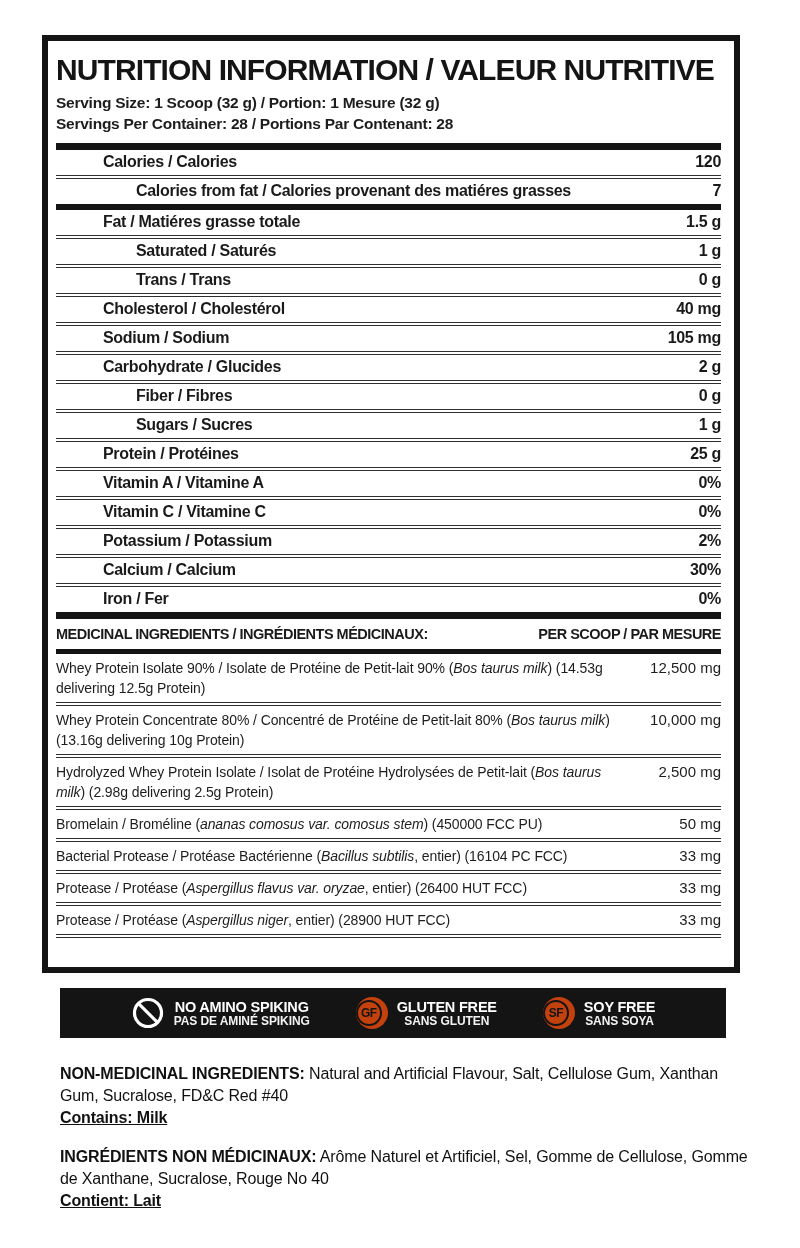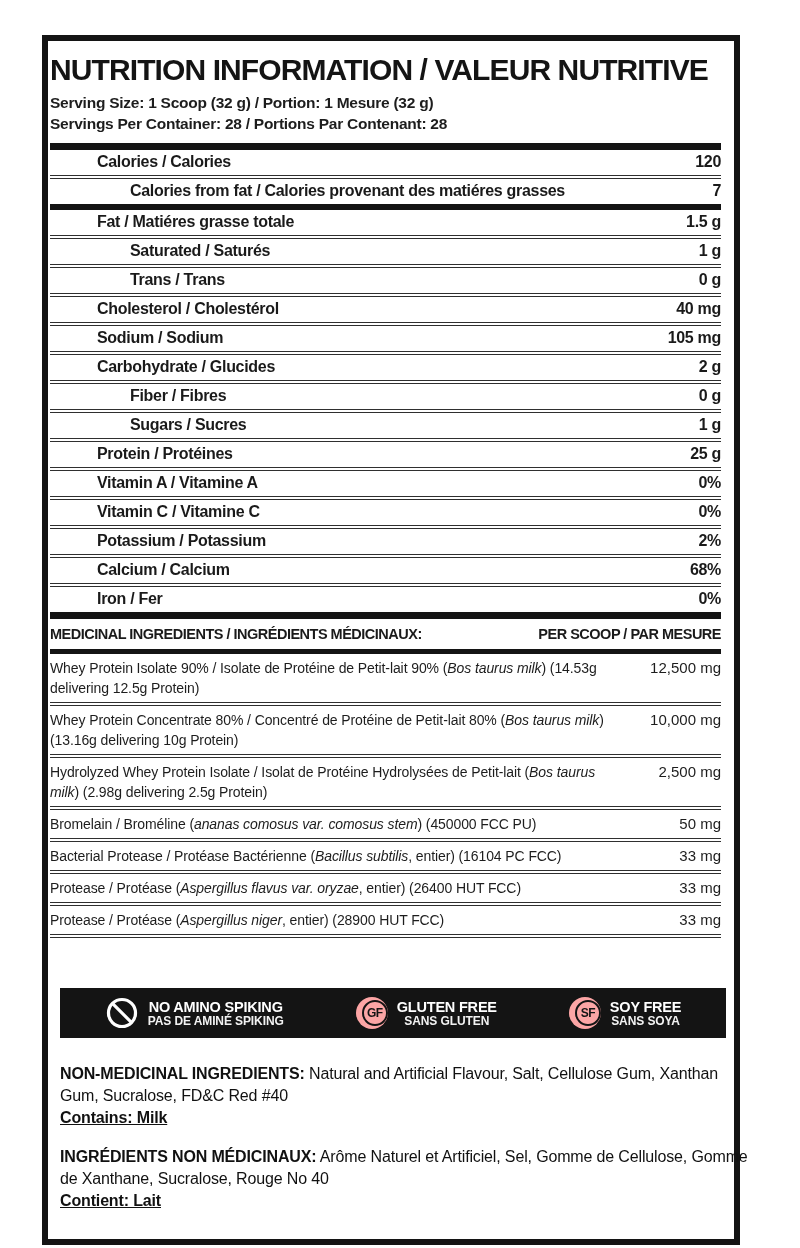"NUTRITION INFORMATION / VALEUR NUTRITIVE" .label-box { height: 1210px -> 938px; padding: 12px 13px 0 2px -> 12px 13px 0 8px }
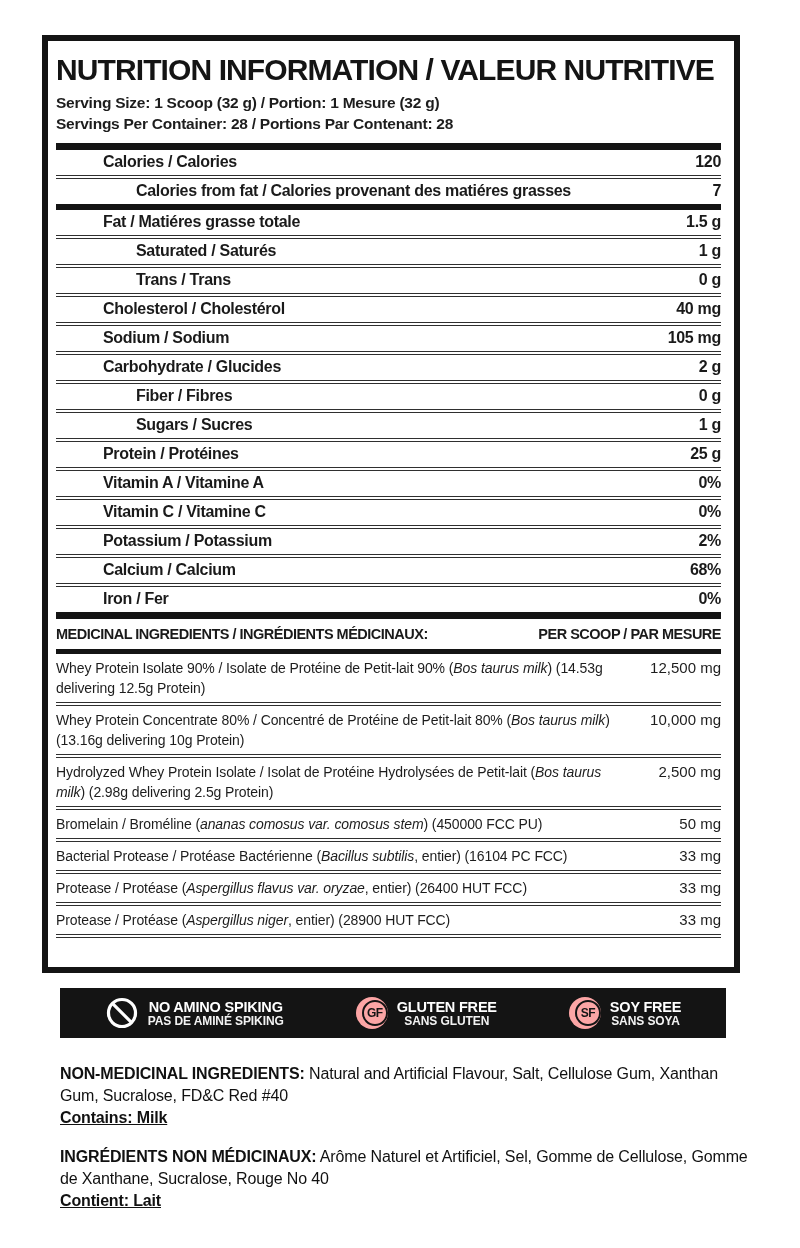"68%" span.val { text: 68% -> 30% }
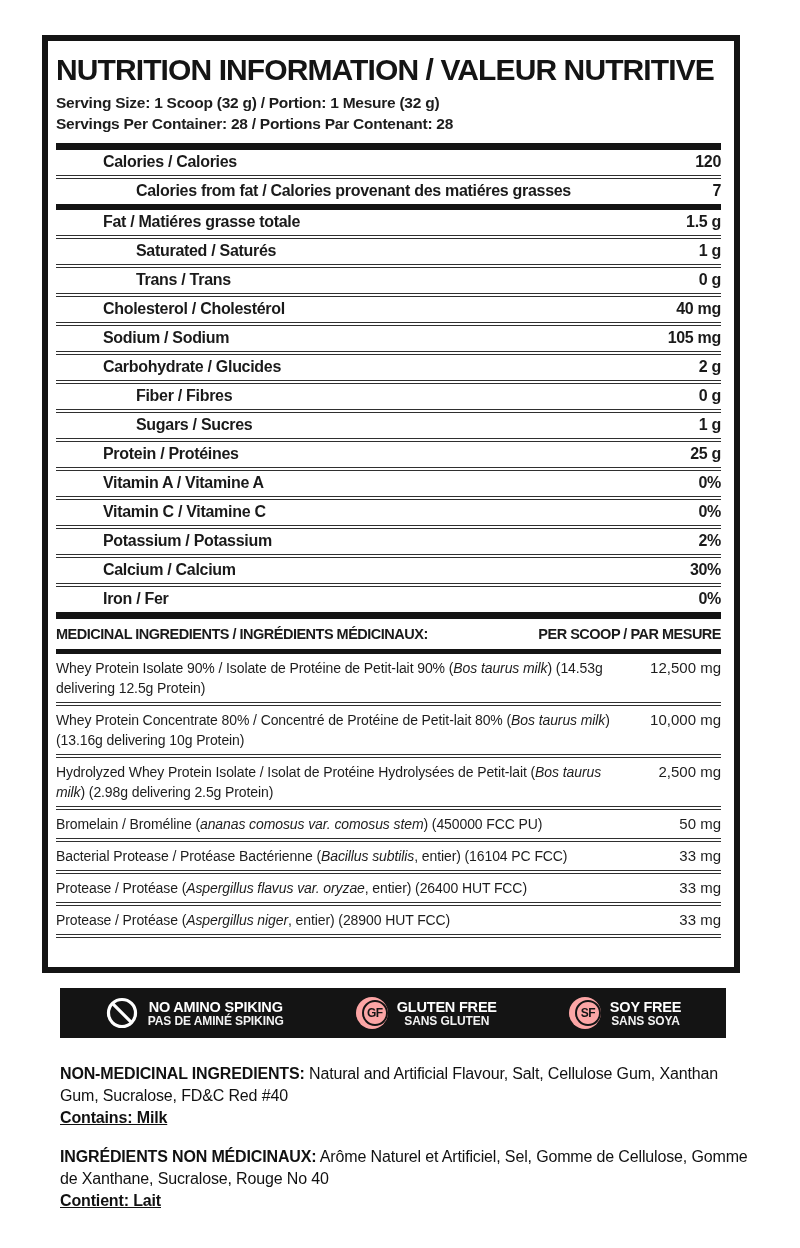"NO AMINO SPIKING" .banner { gap: 72px -> 46px }
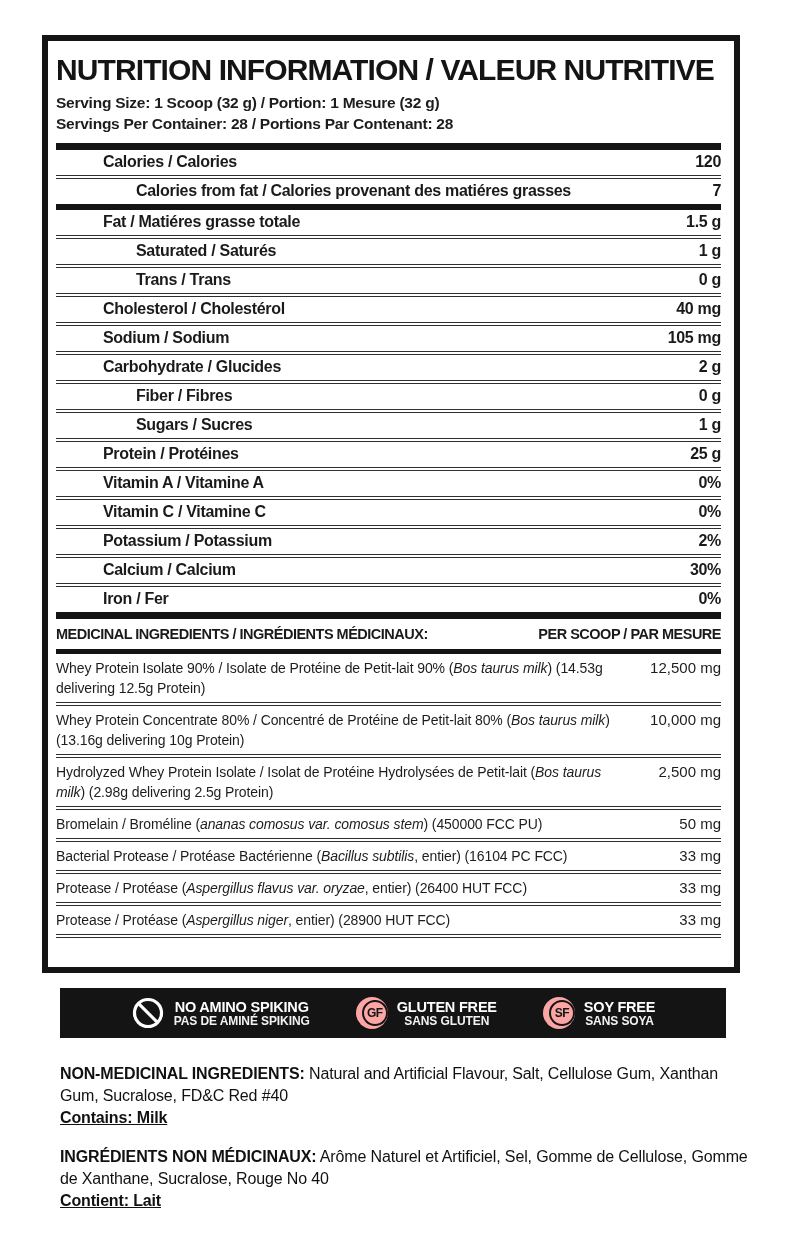"GF" .b-circle { background: #fca5a5 -> #c2410c; justify-content: flex-end -> flex-start }
